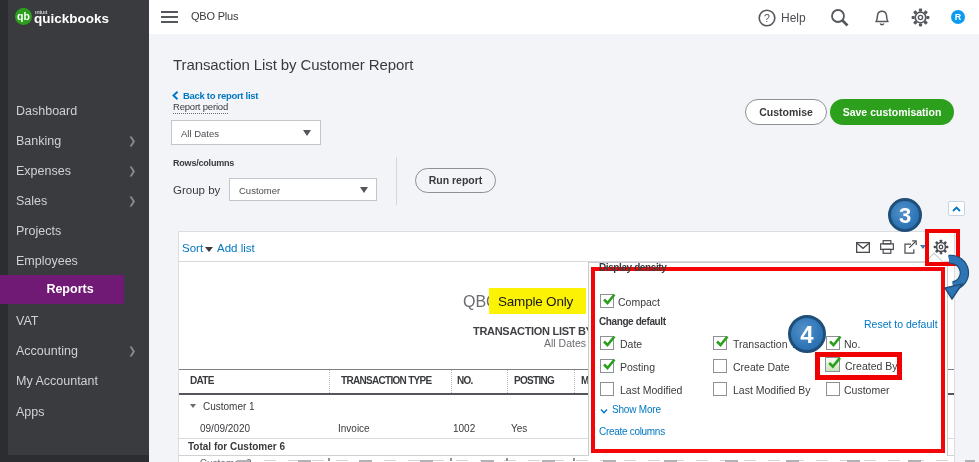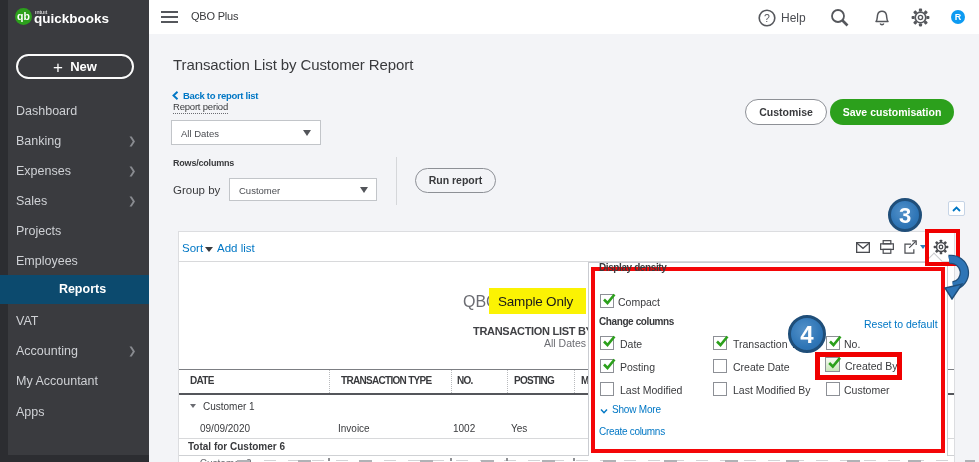"+ New" div { html: <div><span>+</span>&nbsp; New</div> -> none }
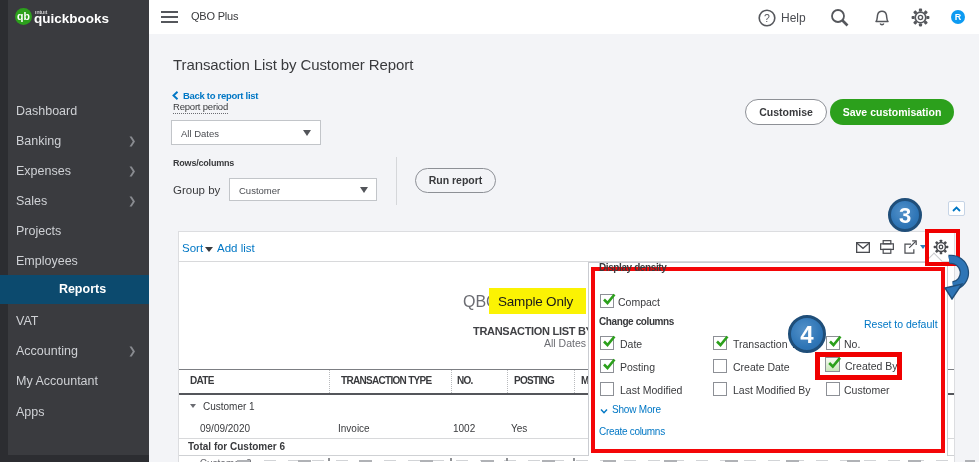"Reports" .navitem.active { background: #0c4a6e -> #701a75; width: 149px -> 124px }
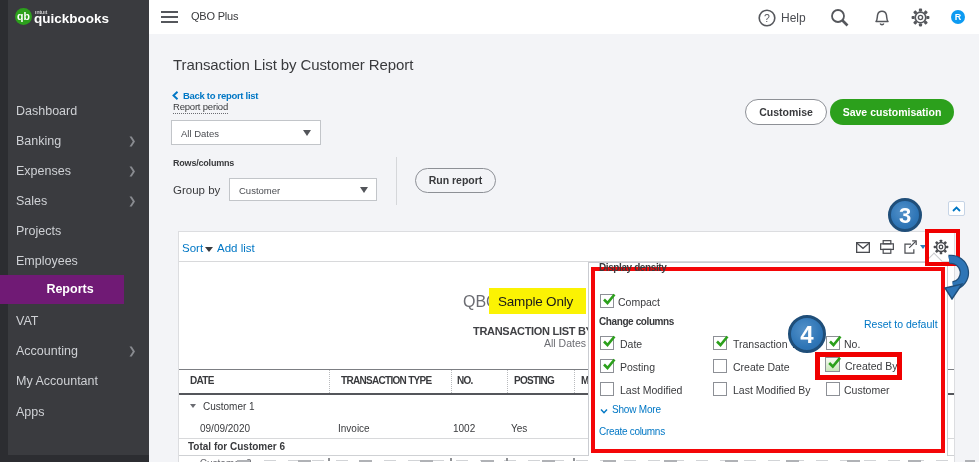"Change columns" div.abs { text: columns -> default }
